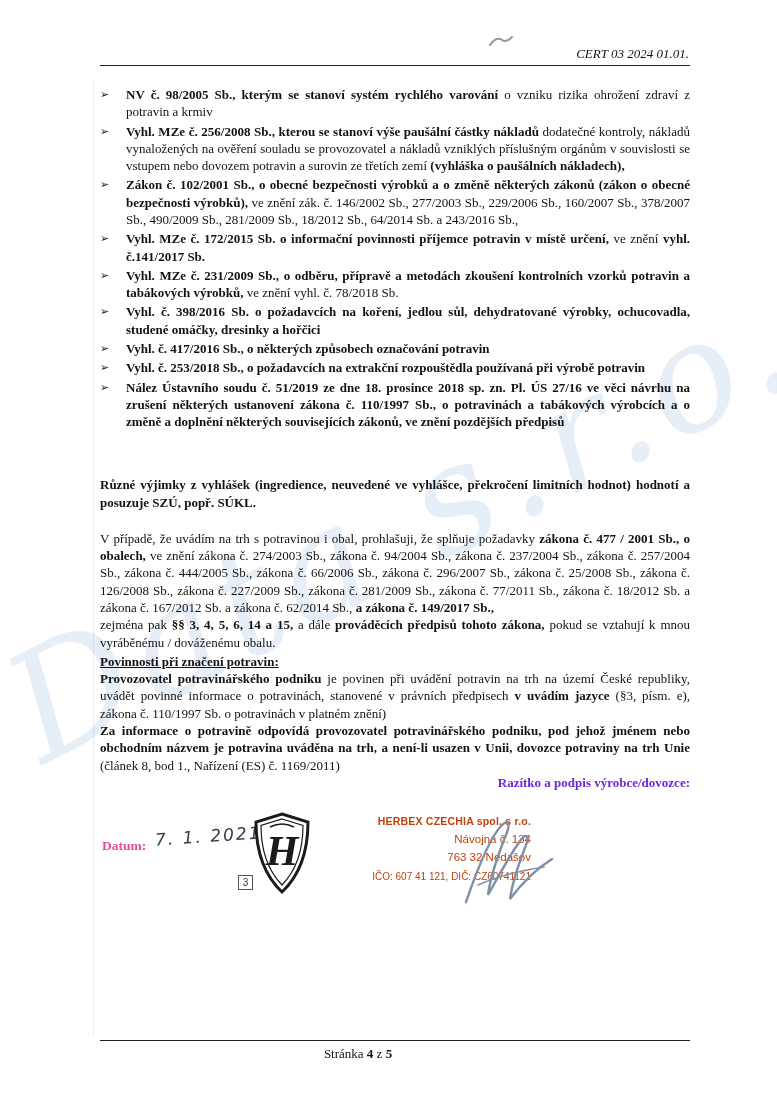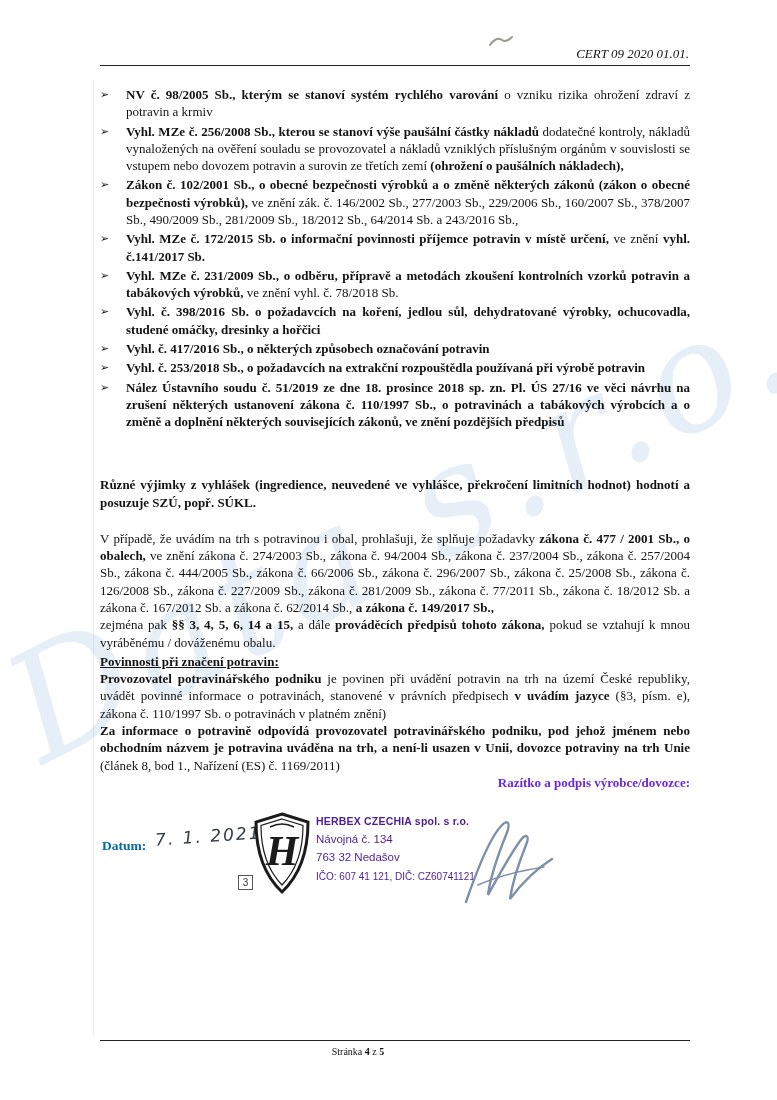"CERT 09 2020 01.01." div.header-code { text: 09 2020 -> 03 2024 }
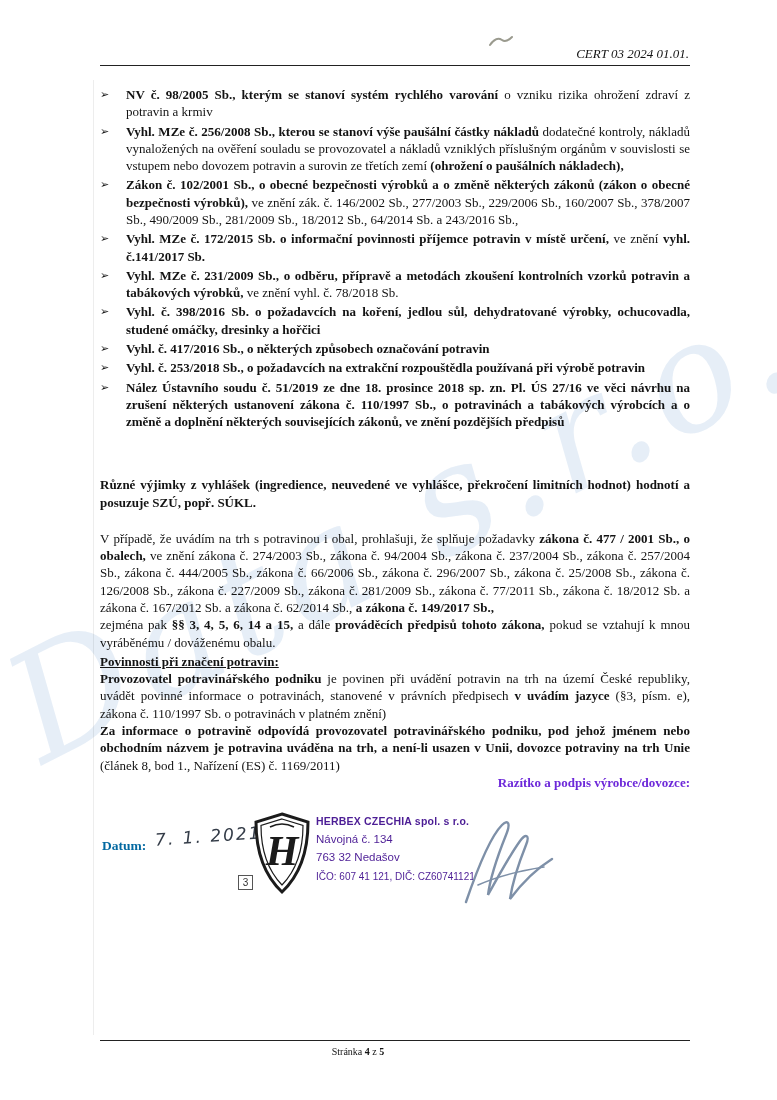"(ohrožení o paušálních nákladech)," span.b { text: ohrožení -> vyhláška }
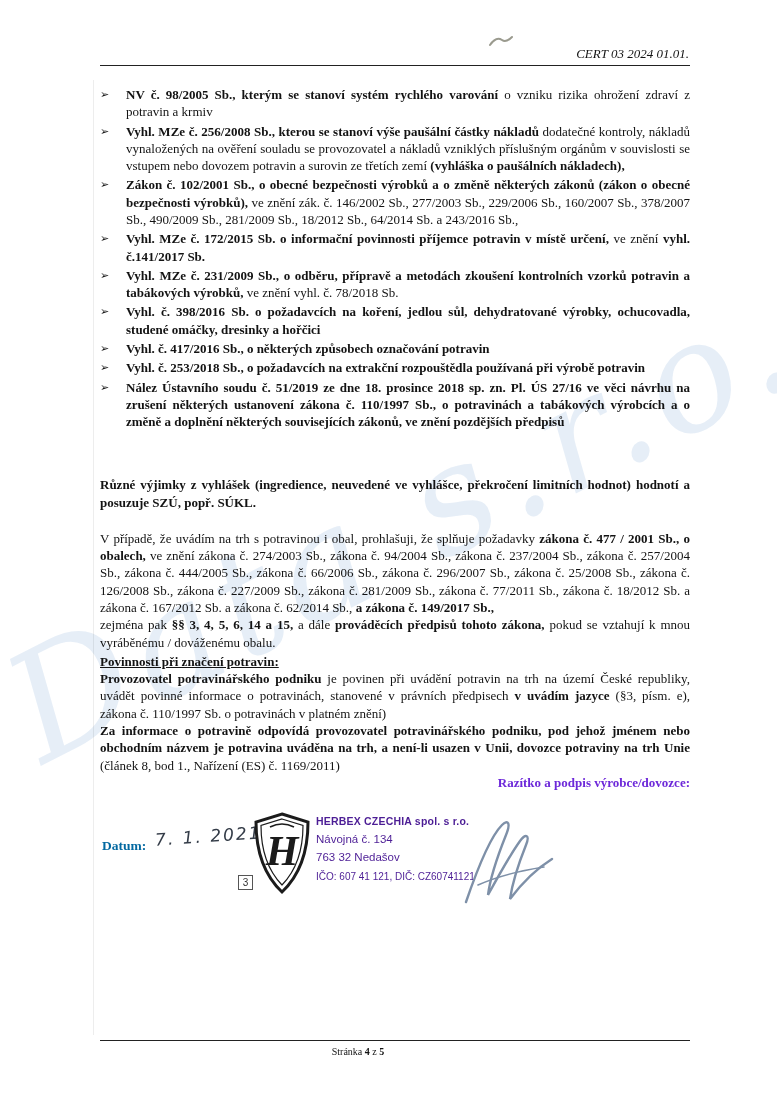"HERBEX CZECHIA spol. s r.o." .stamp-text { color: #4c1d95 -> #c2410c; text-align: left -> right }
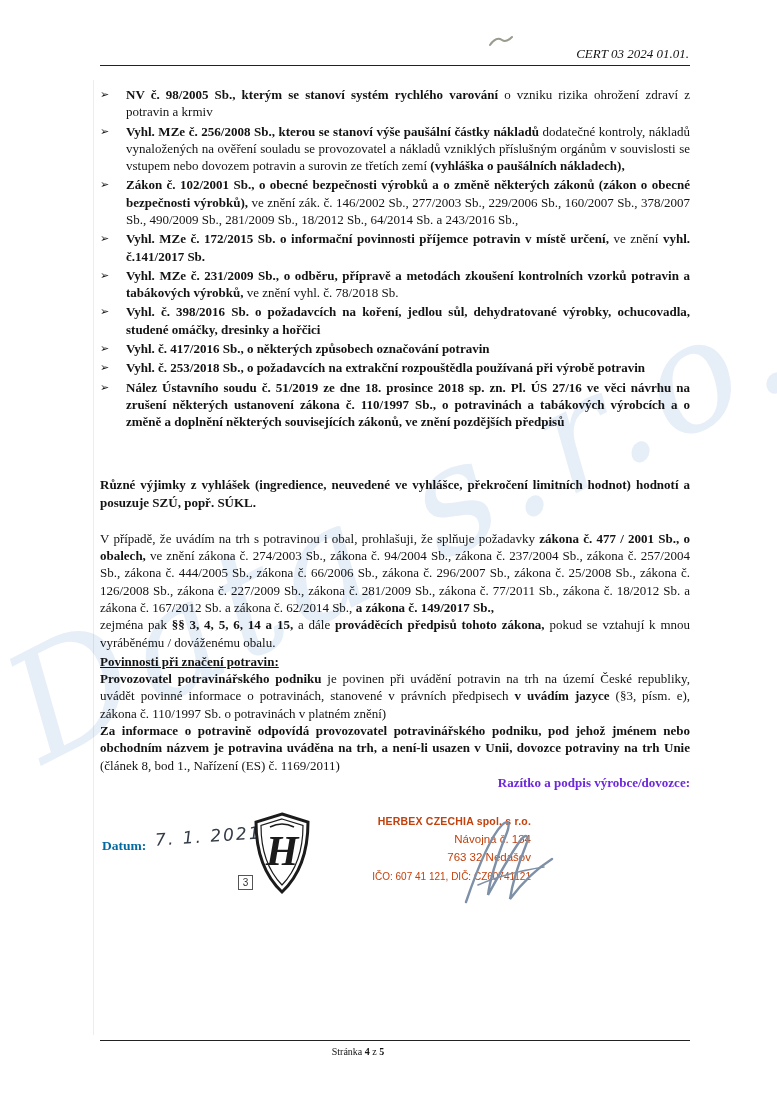"Datum:" .datum-label { color: #0369a1 -> #ec4899 }
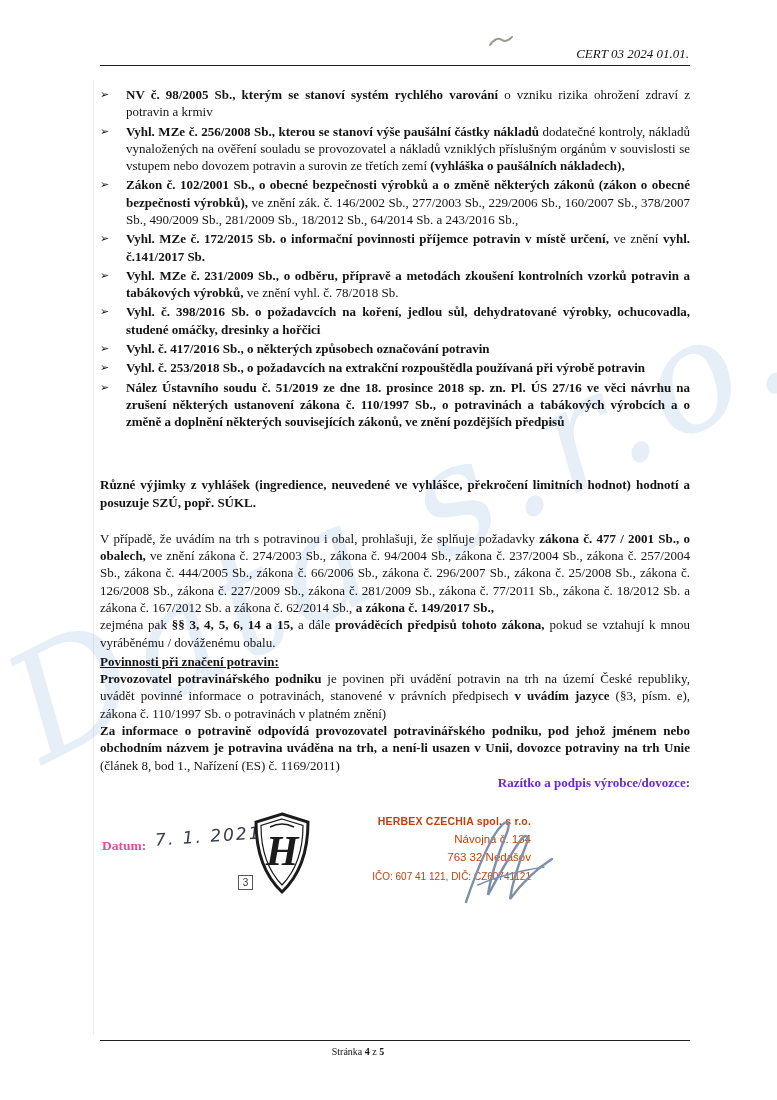"Stránka 4 z 5" .footer-text { font-size: 10px -> 13px }
